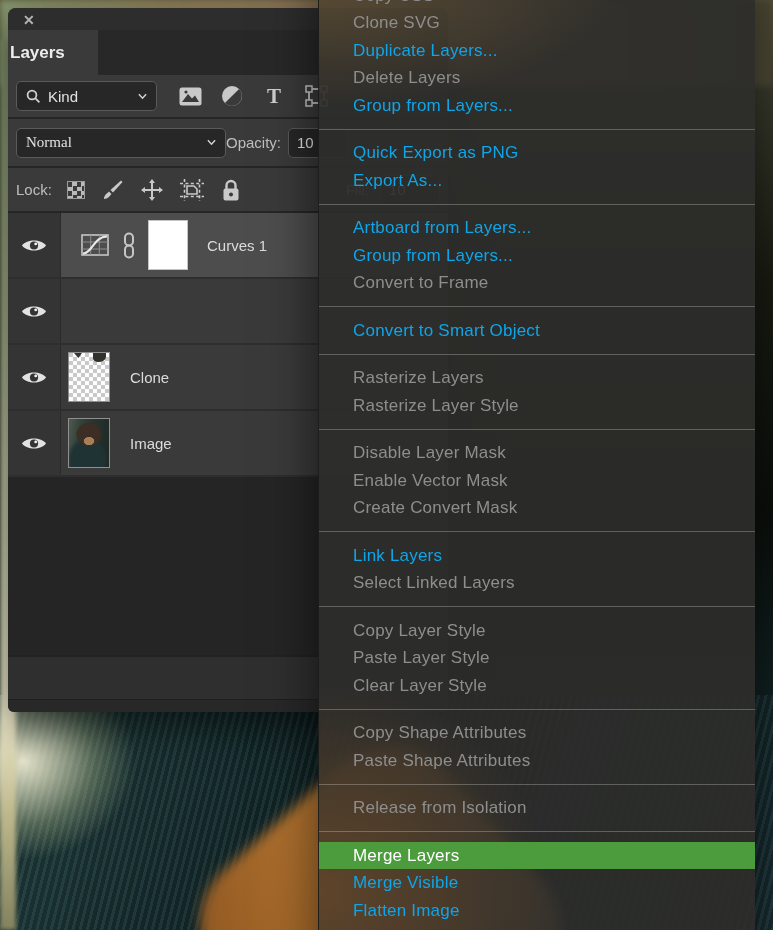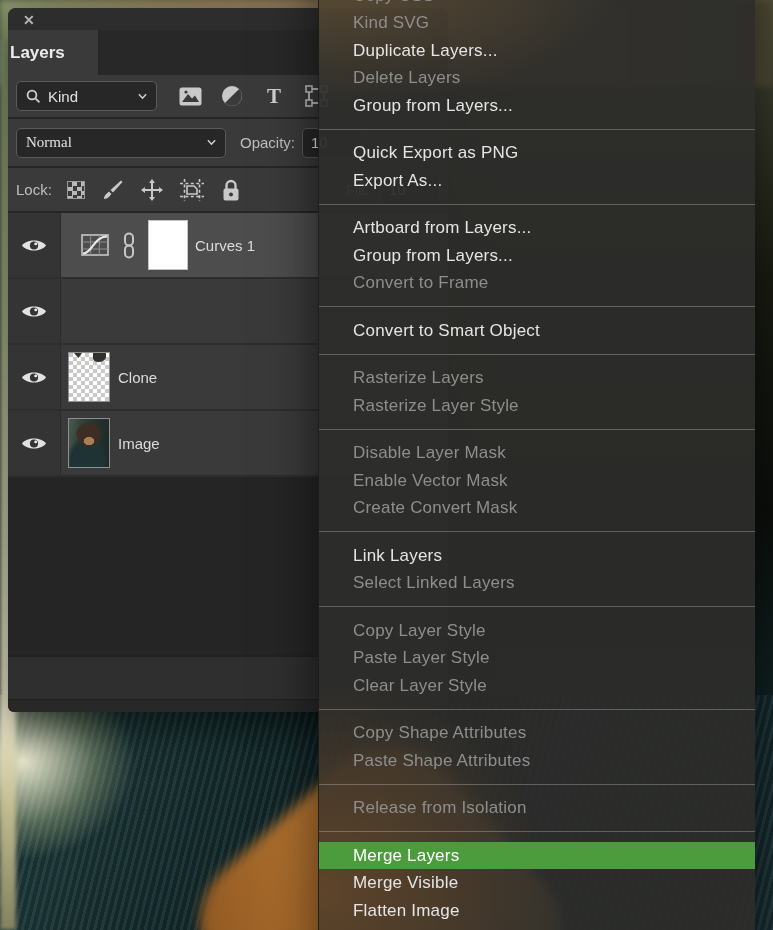"Kind SVG" div.m-item { text: Kind -> Clone }
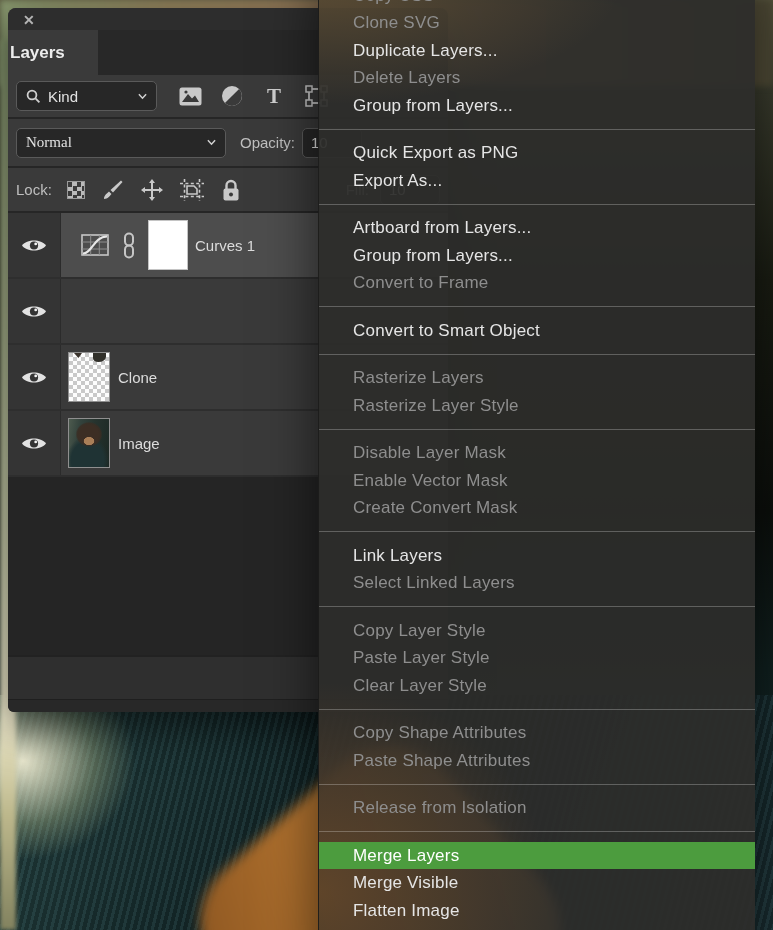"Duplicate Layers..." .m-item { color: #e5e5e5 -> #0ea5e9 }
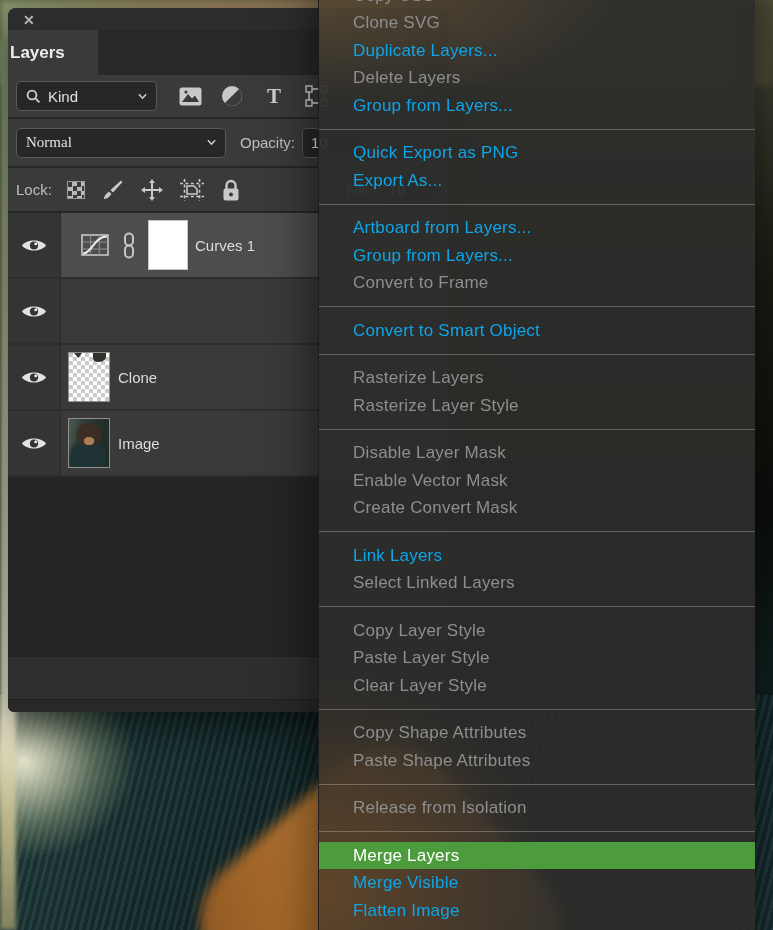"Opacity:" span.lbl { margin-left: 14px -> none }
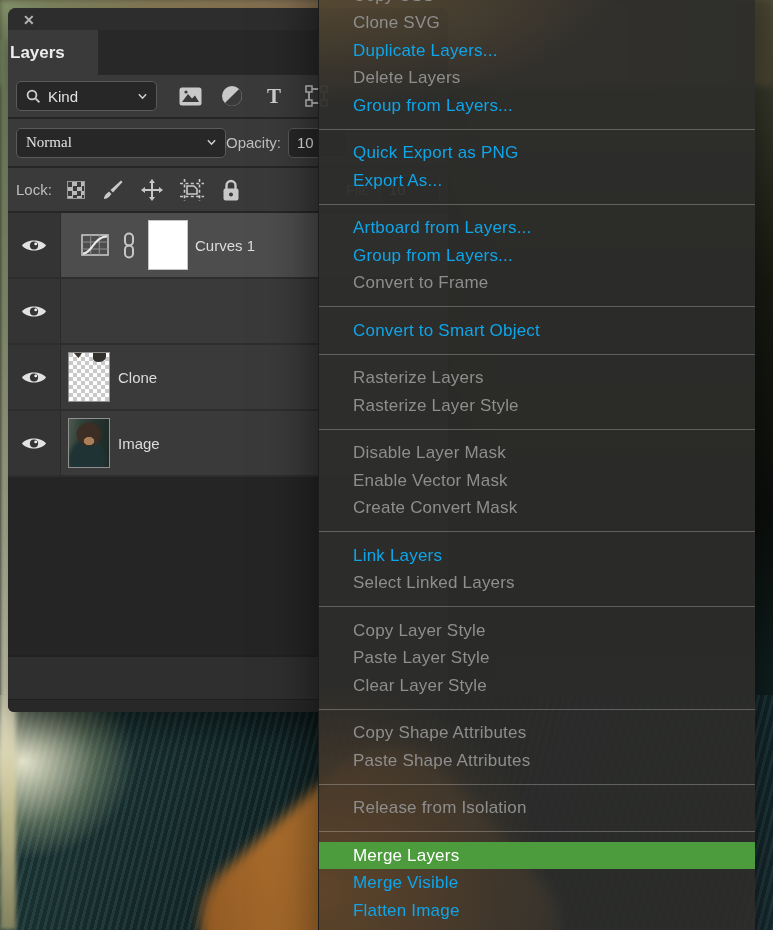"Curves 1" .row-content { gap: 8px -> 20px }
